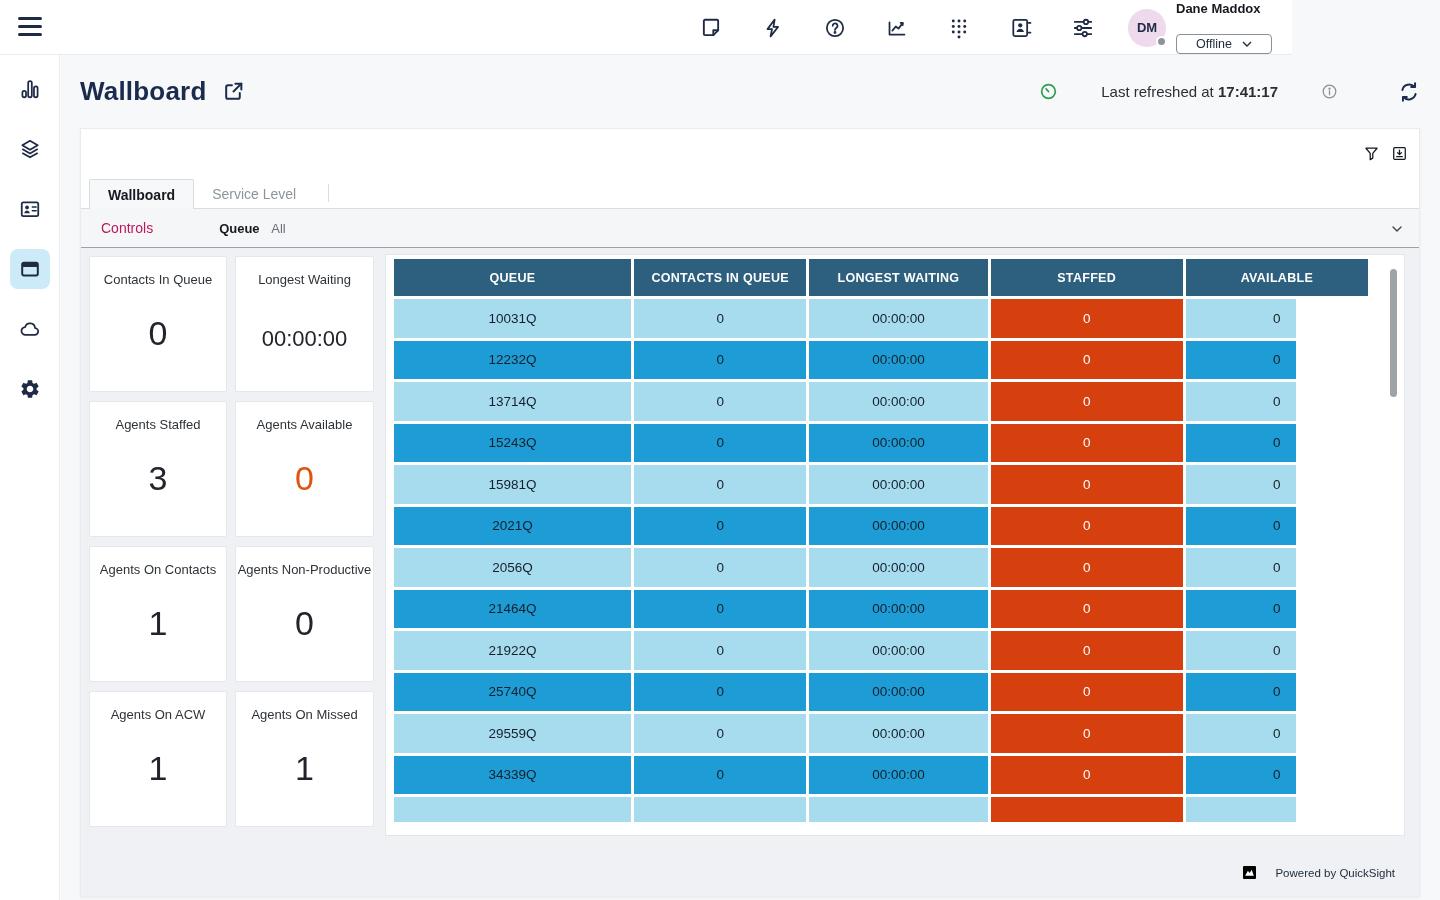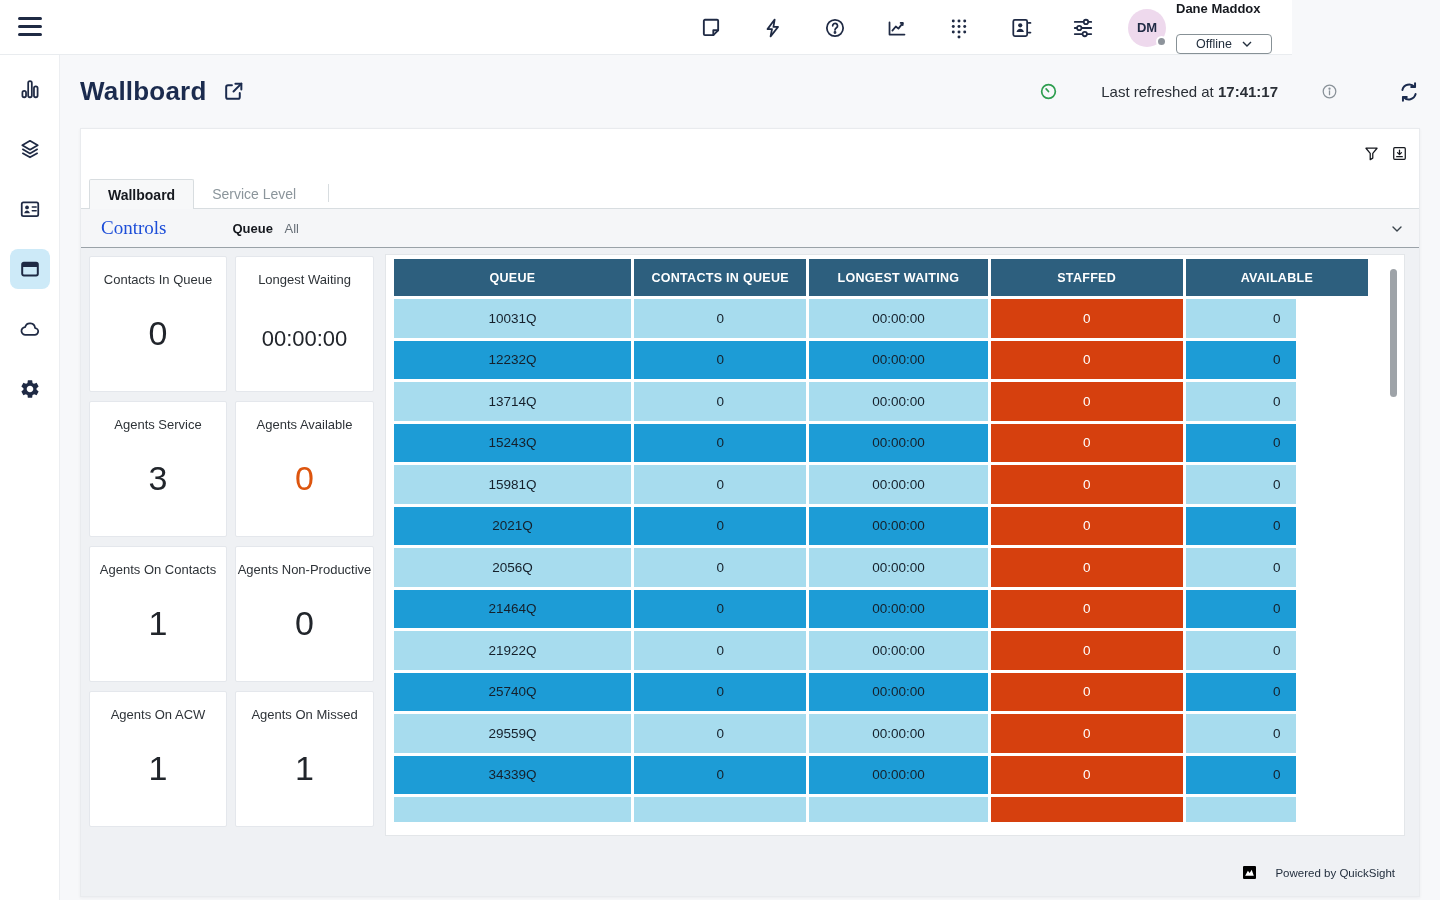"Controls" .controls-label { color: #1d4ed8 -> #be185d; font-family: Liberation Serif, serif -> none; font-size: 19px -> 14px }
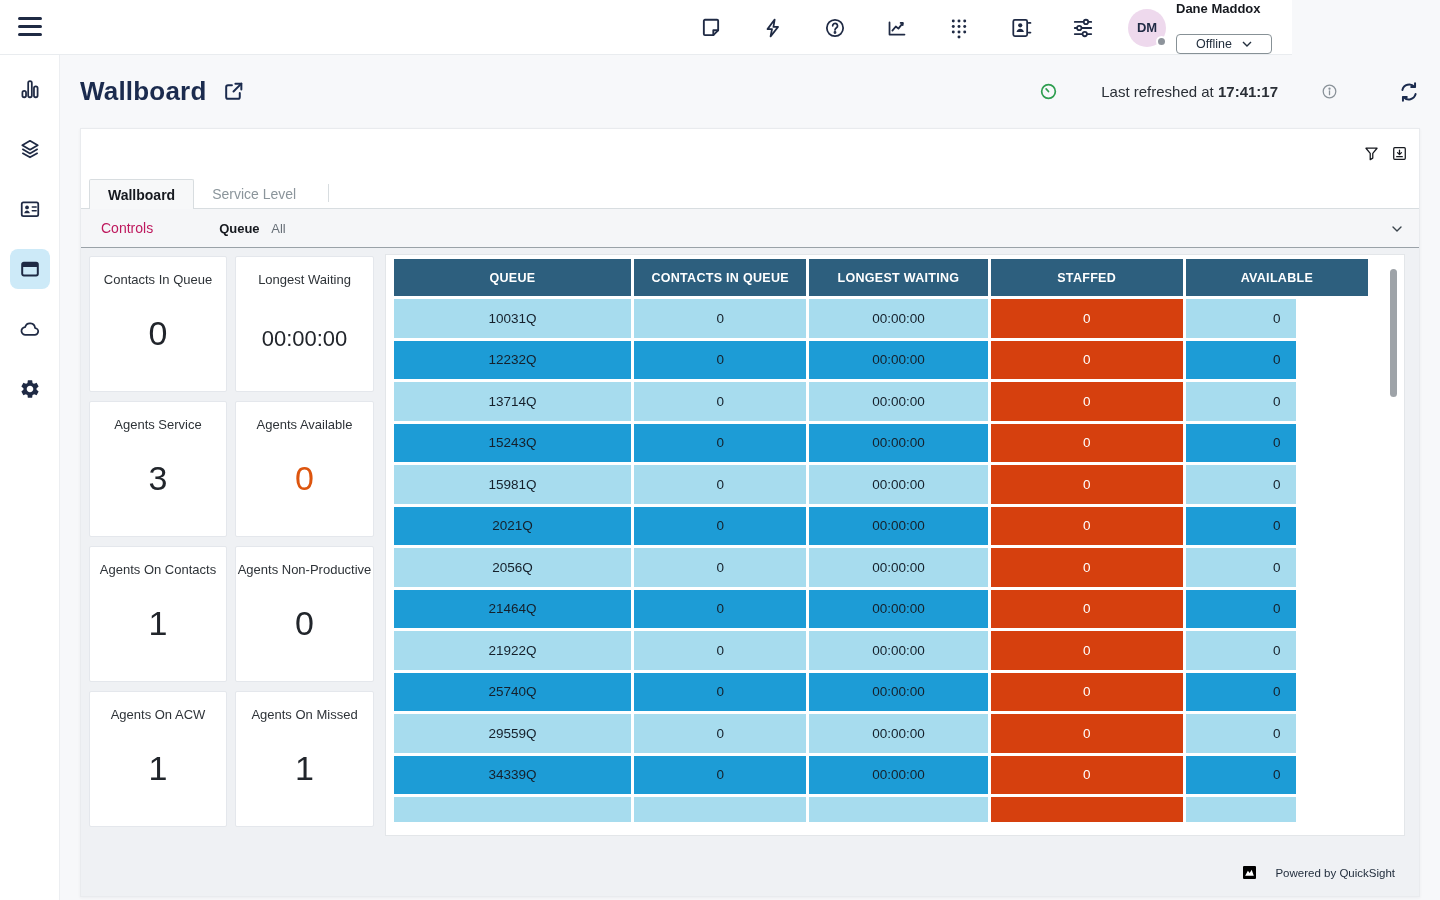"Agents Service" div.kpi-label { text: Service -> Staffed }
